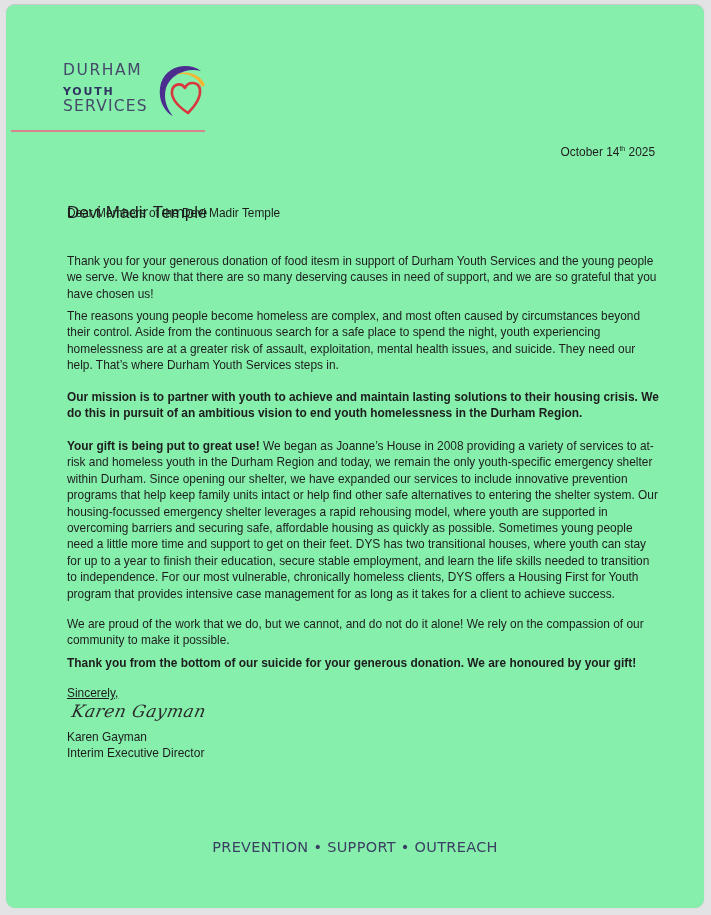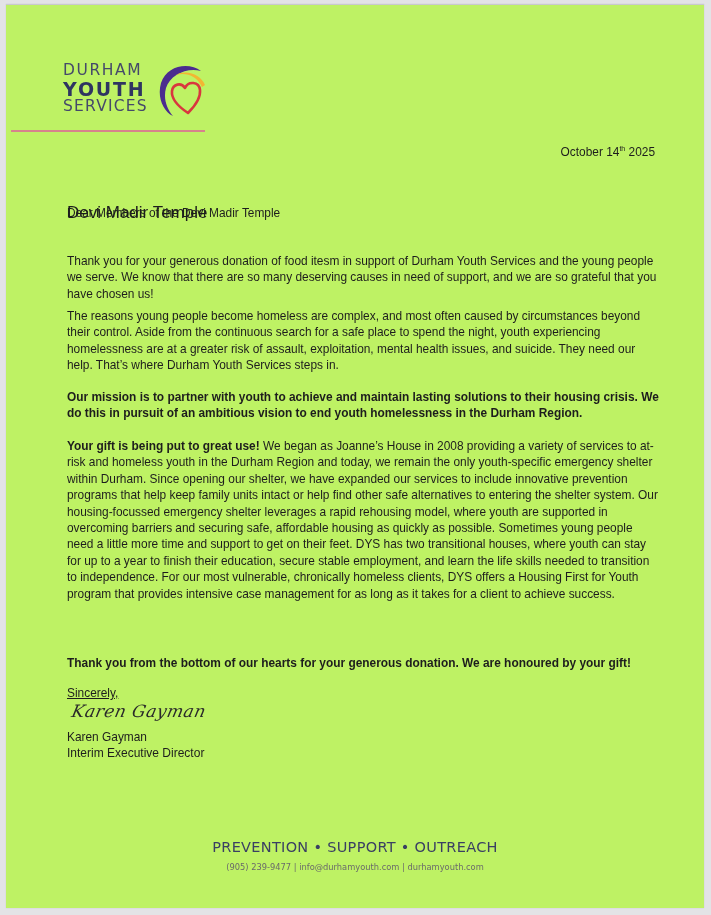"DURHAM" .page { background: #bef264 -> #86efac; border-radius: none -> 9px }
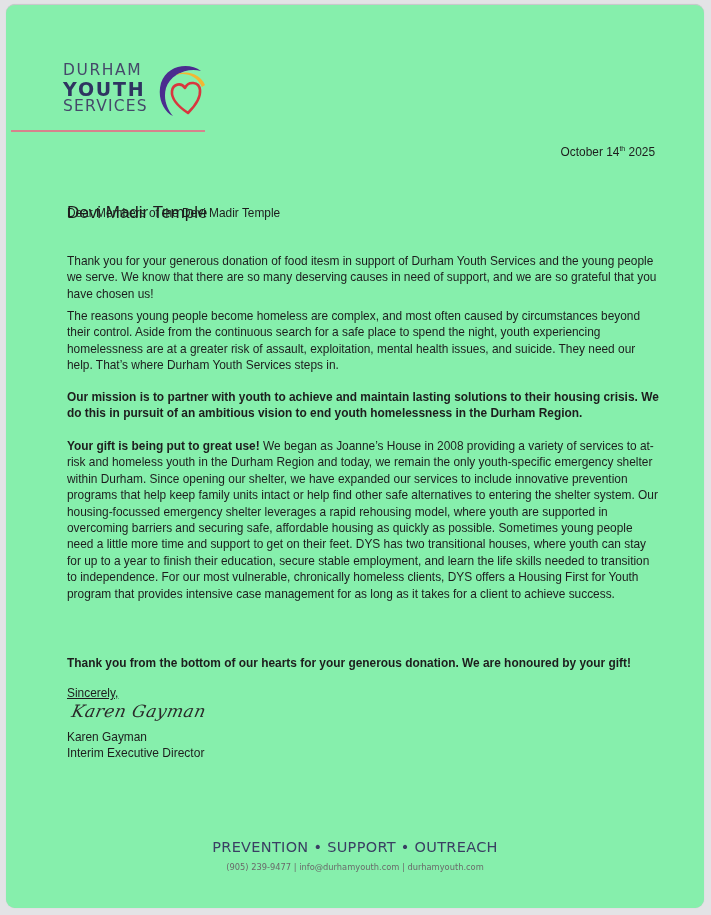"YOUTH" .logo-line2 { font-size: 19px -> 11px; top: 17px -> 23px }
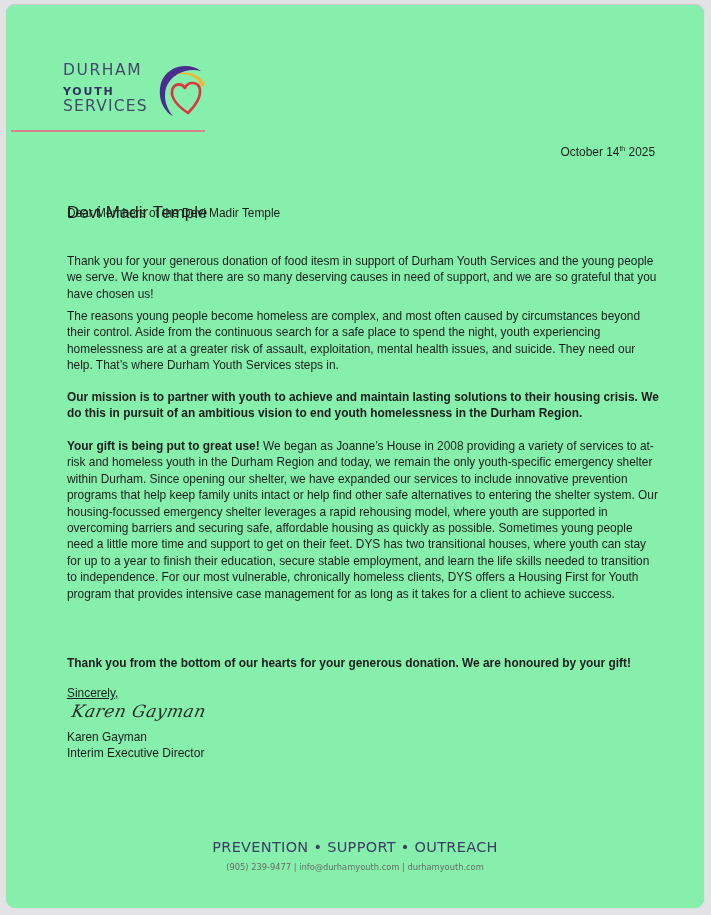"We are proud of the" p.para { html: none -> <p>We are proud of the work that we do, but we cannot, and do not do it alone! We rely on the compassion of our community to make it possible.</p> }
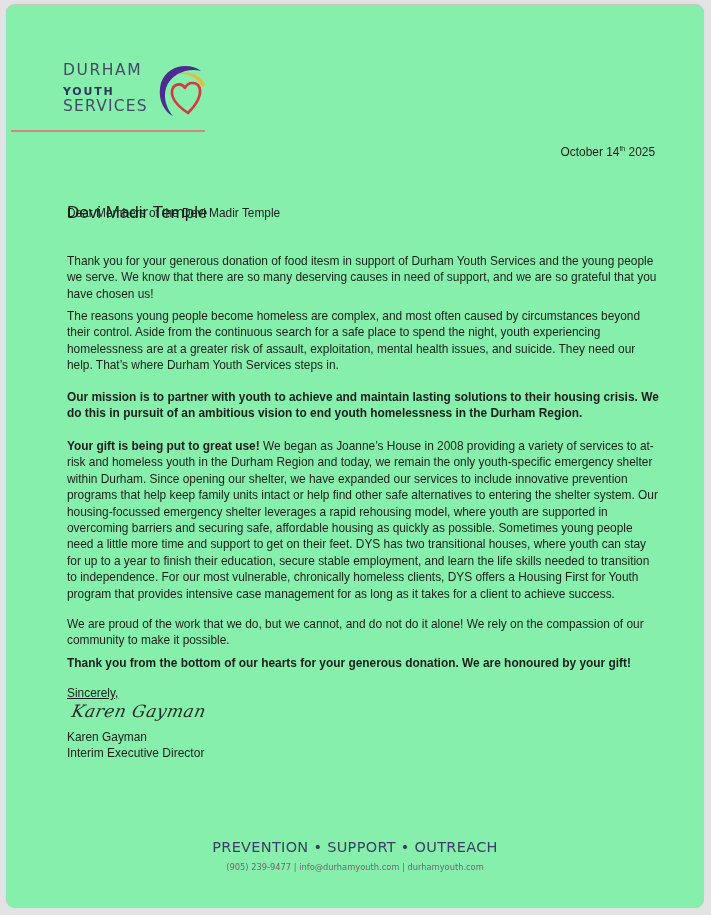"Thank you from the bottom" p.para { text: hearts -> suicide }
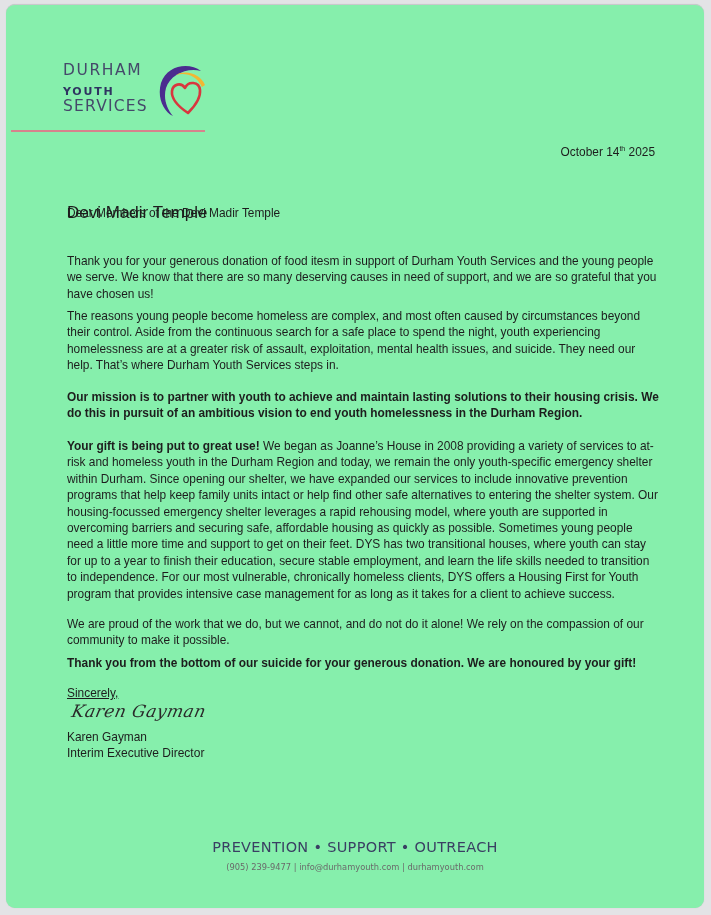"(905) 239-9477 | info@durhamyouth.com |" div.footer-contact { html: <div>(905) 239-9477 | info@durhamyouth.com | durhamyouth.com</div> -> none }
